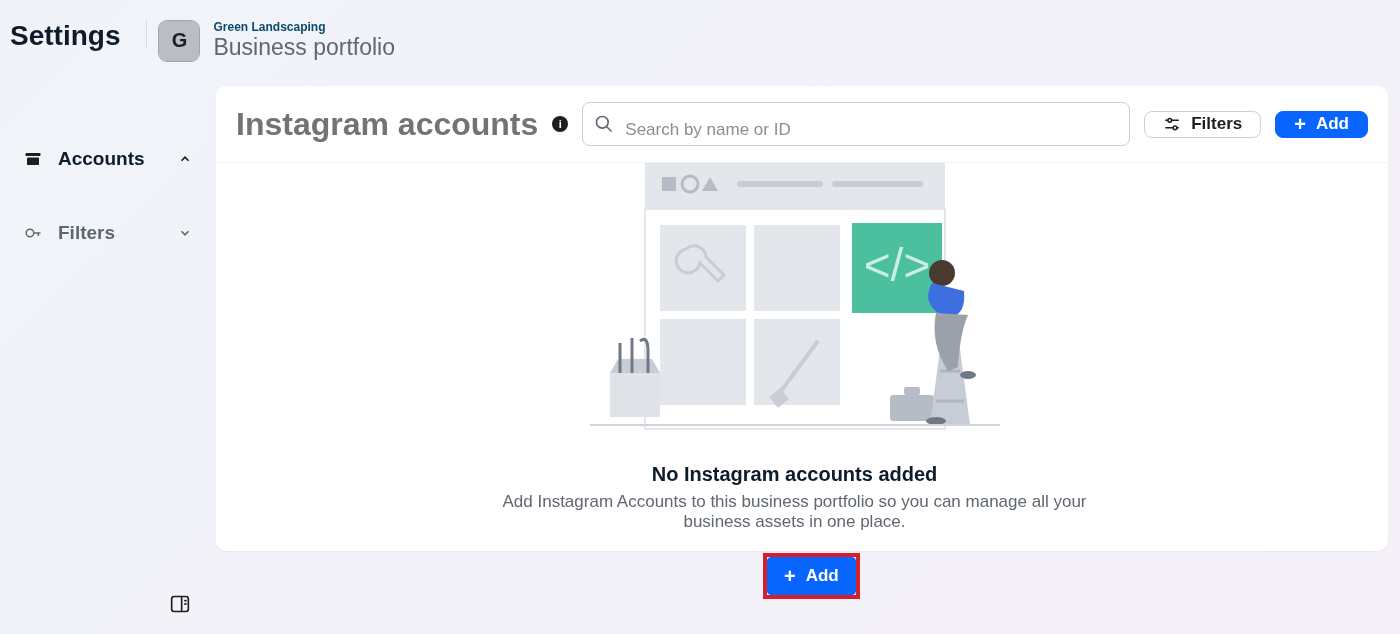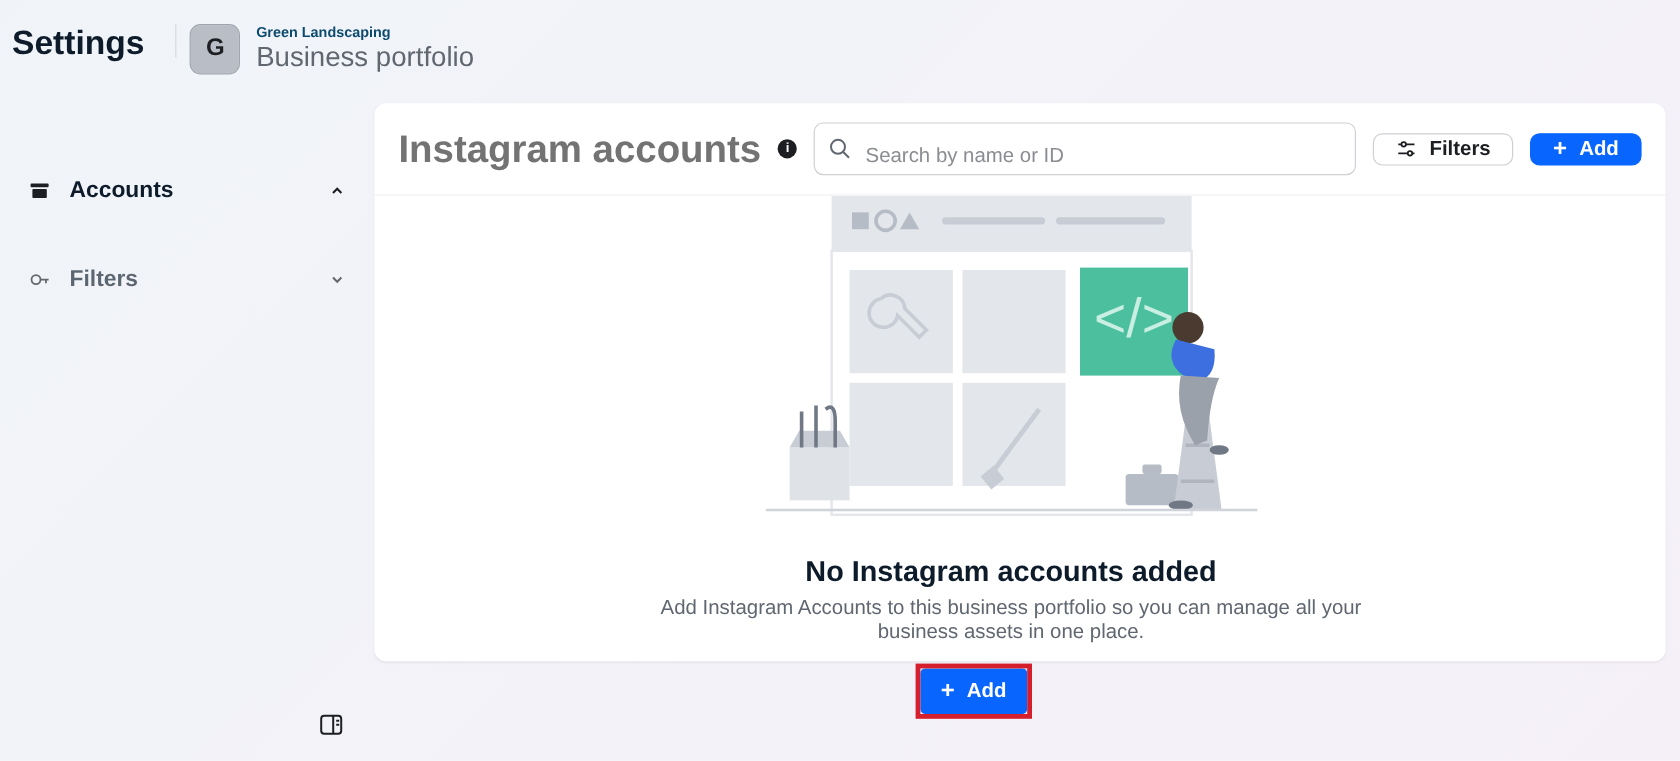"Accounts" .sidebar { width: 312px -> 216px }
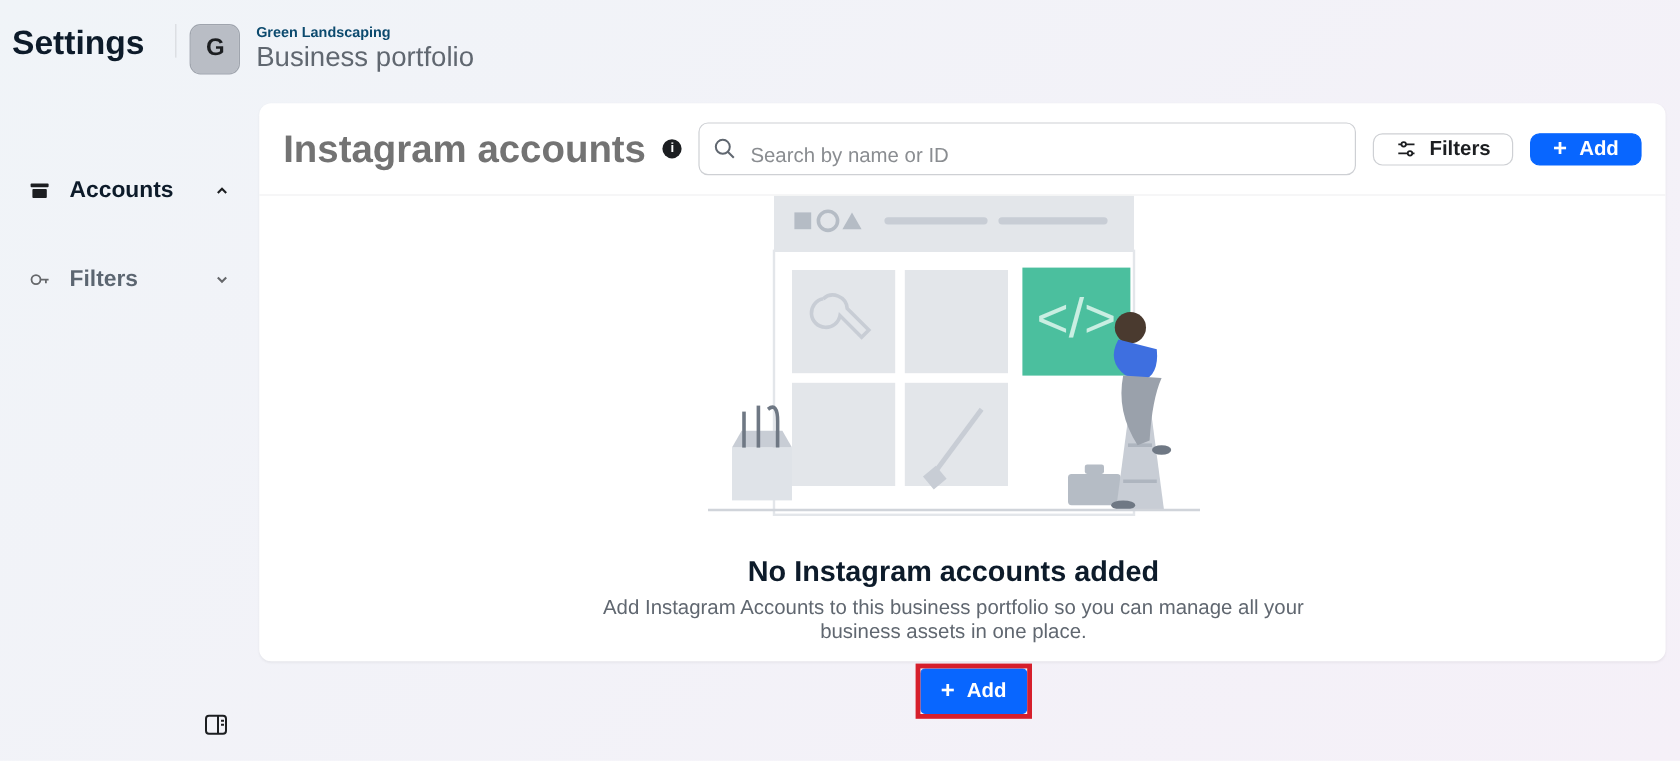"No Instagram accounts added" .empty-title { font-size: 24px -> 20px }
